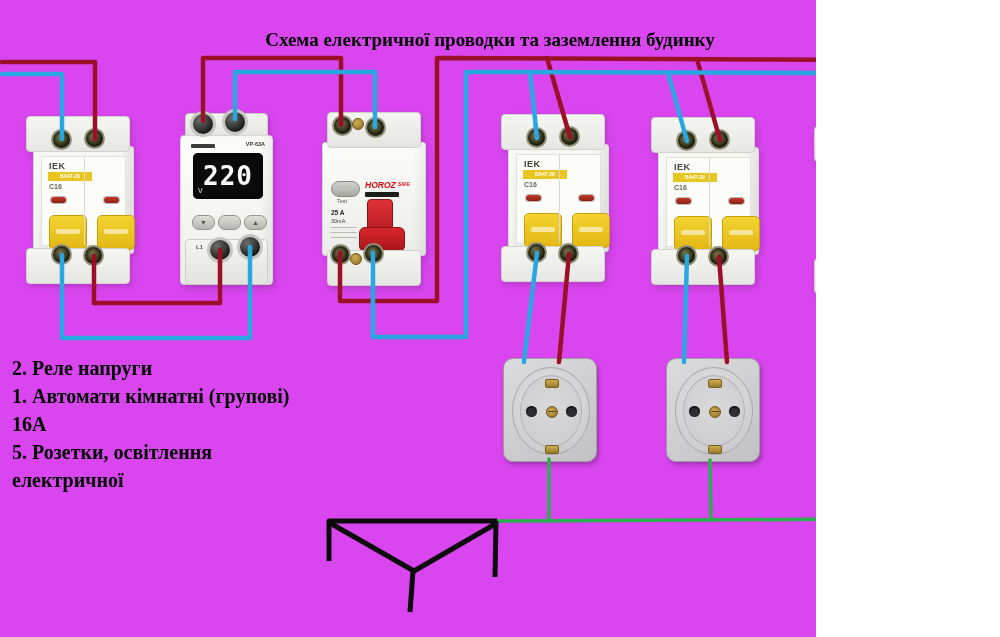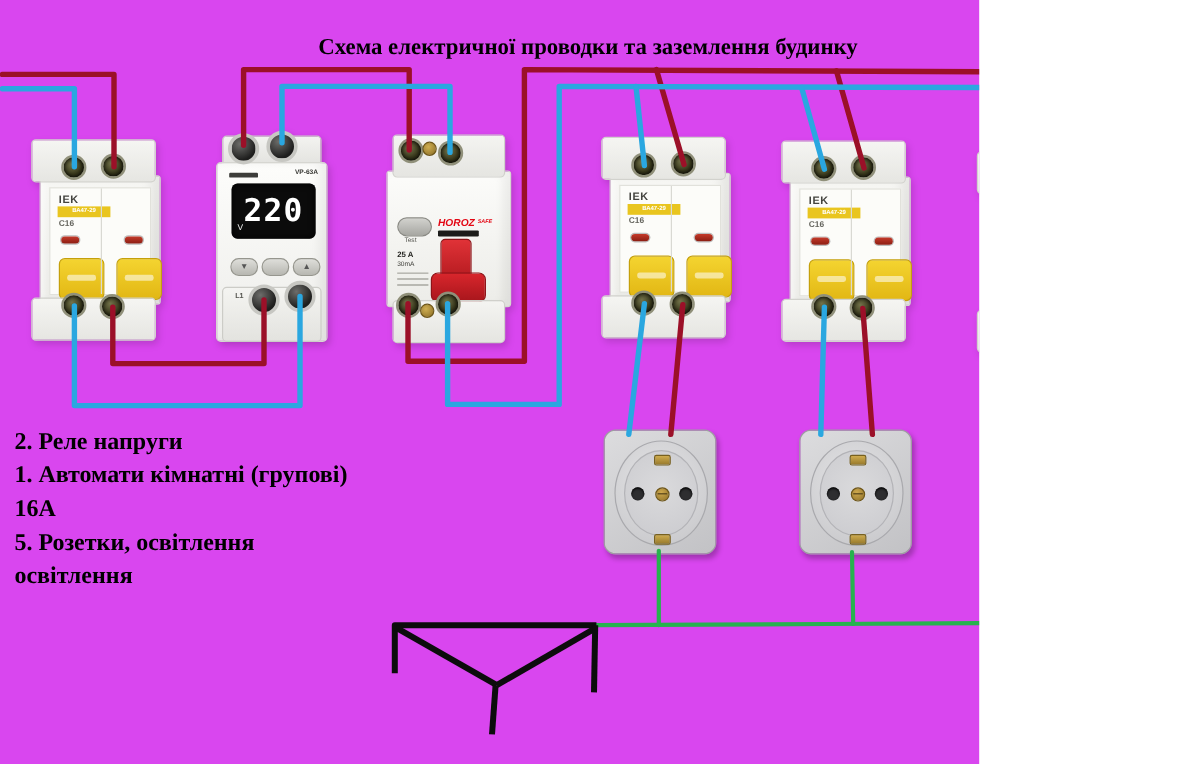"освітлення" div { text: освітлення -> електричної }
